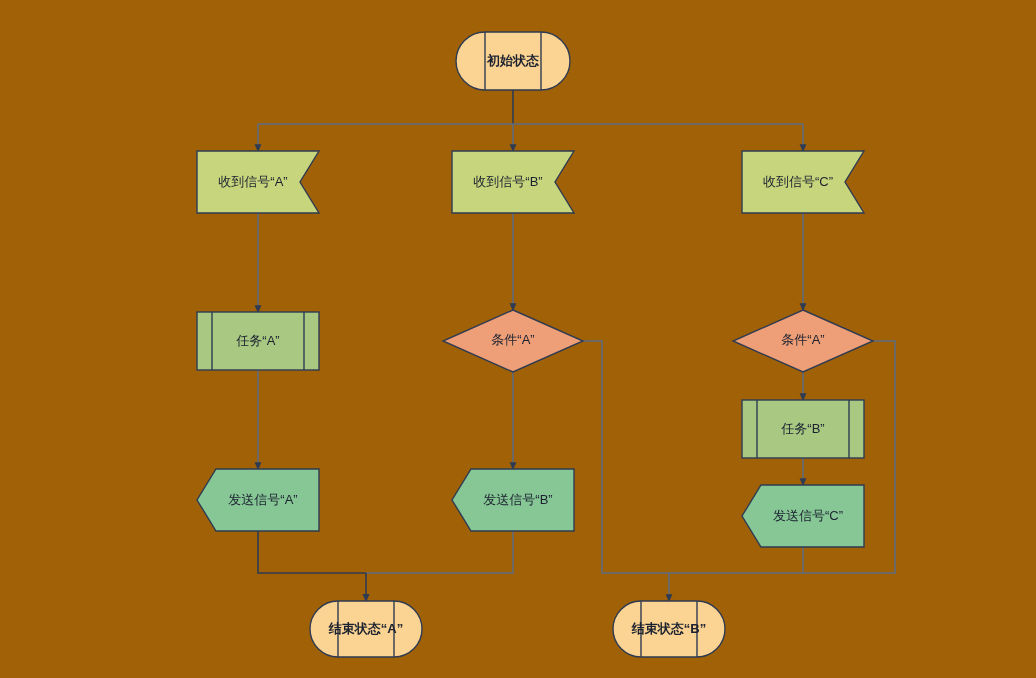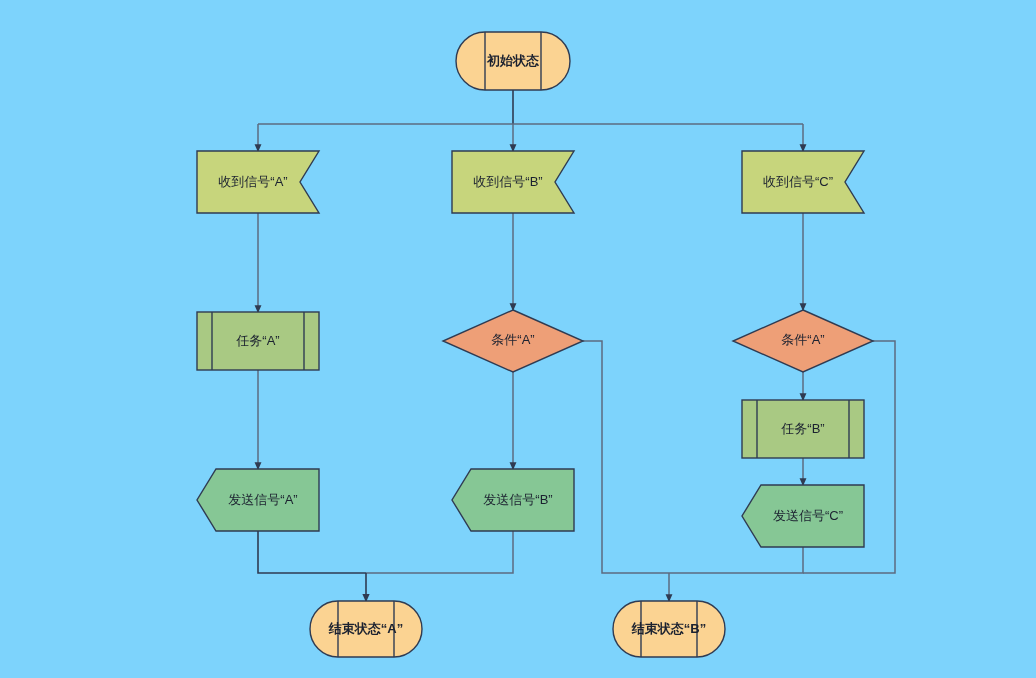"初始状态" #canvas-wrap { background: #7dd3fc -> #a16207 }
